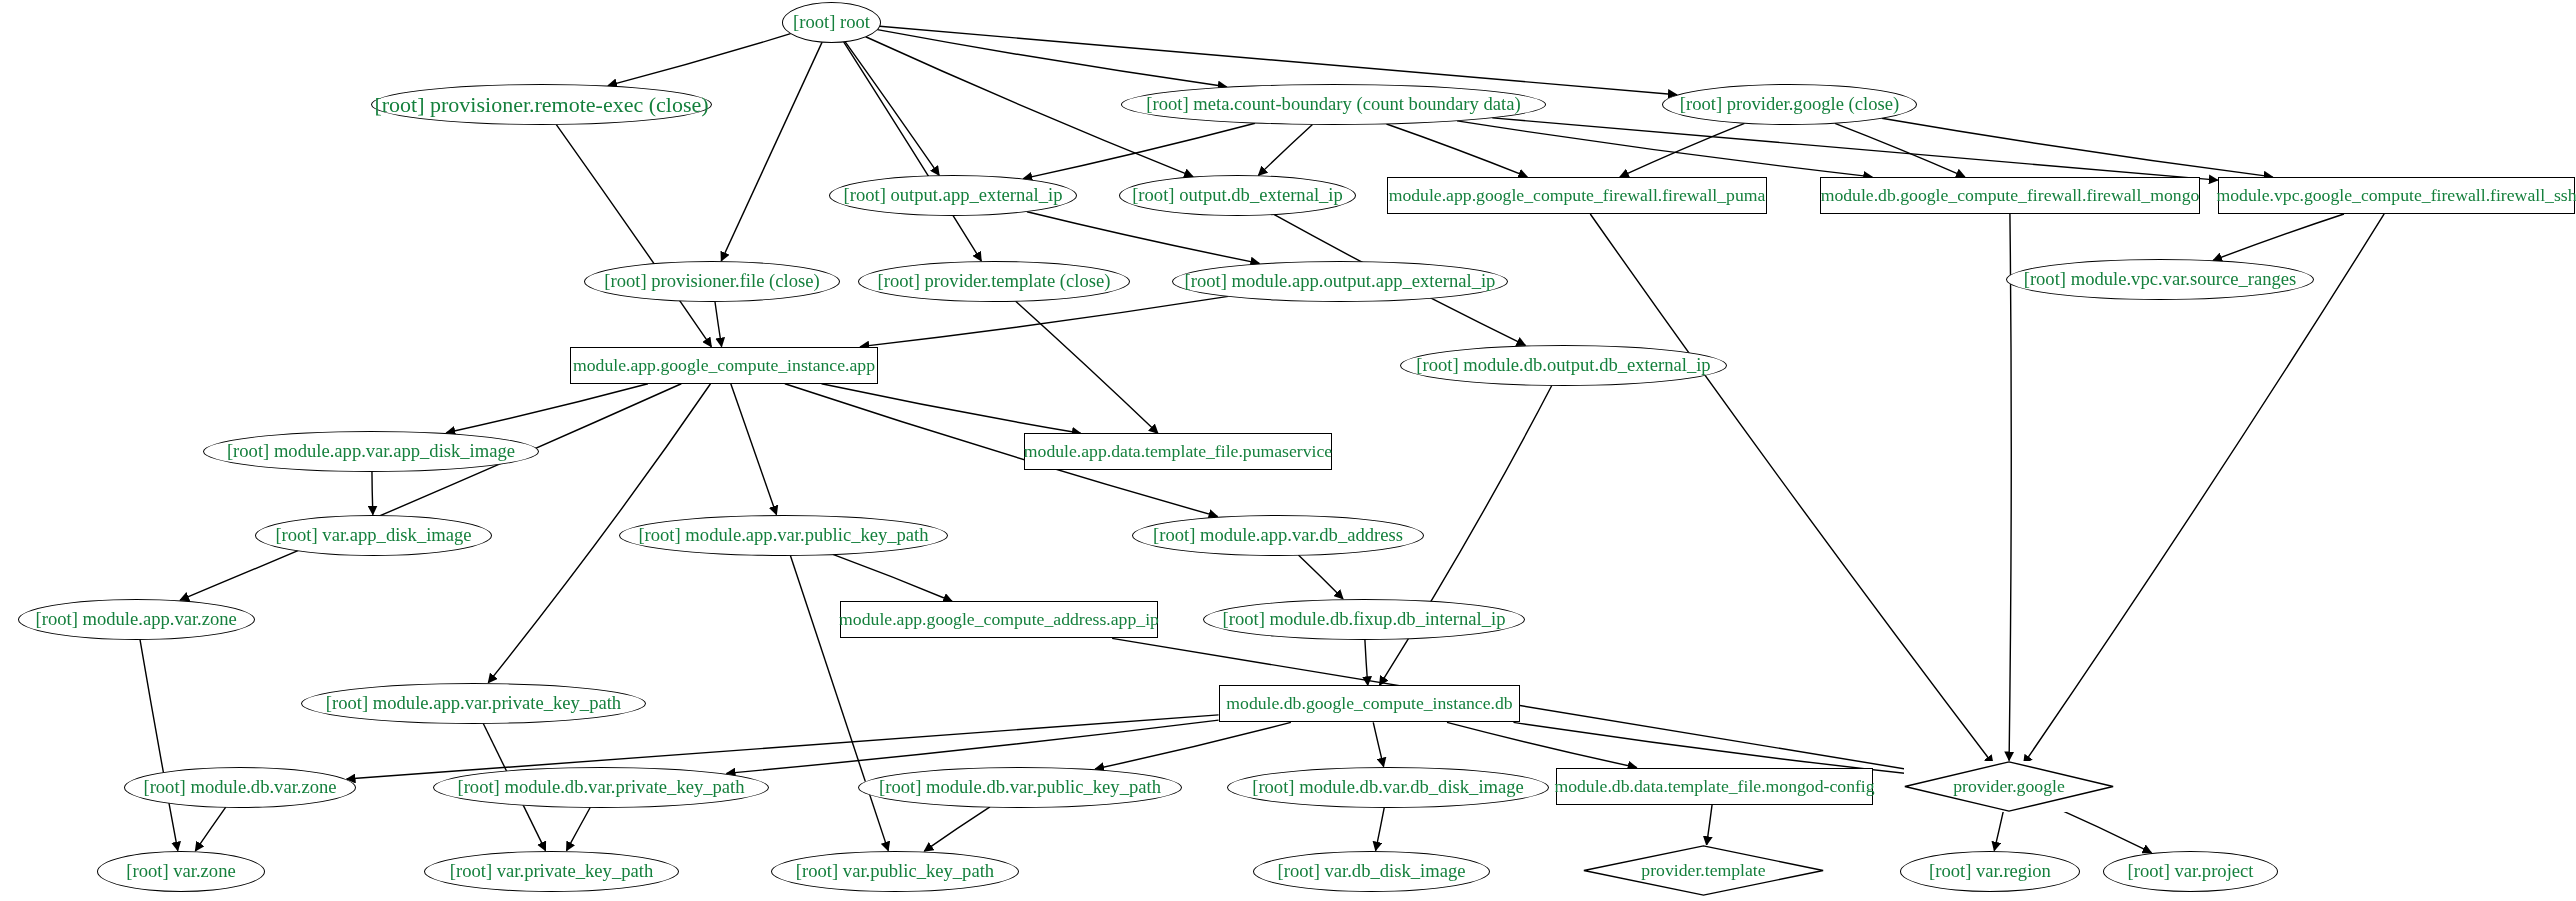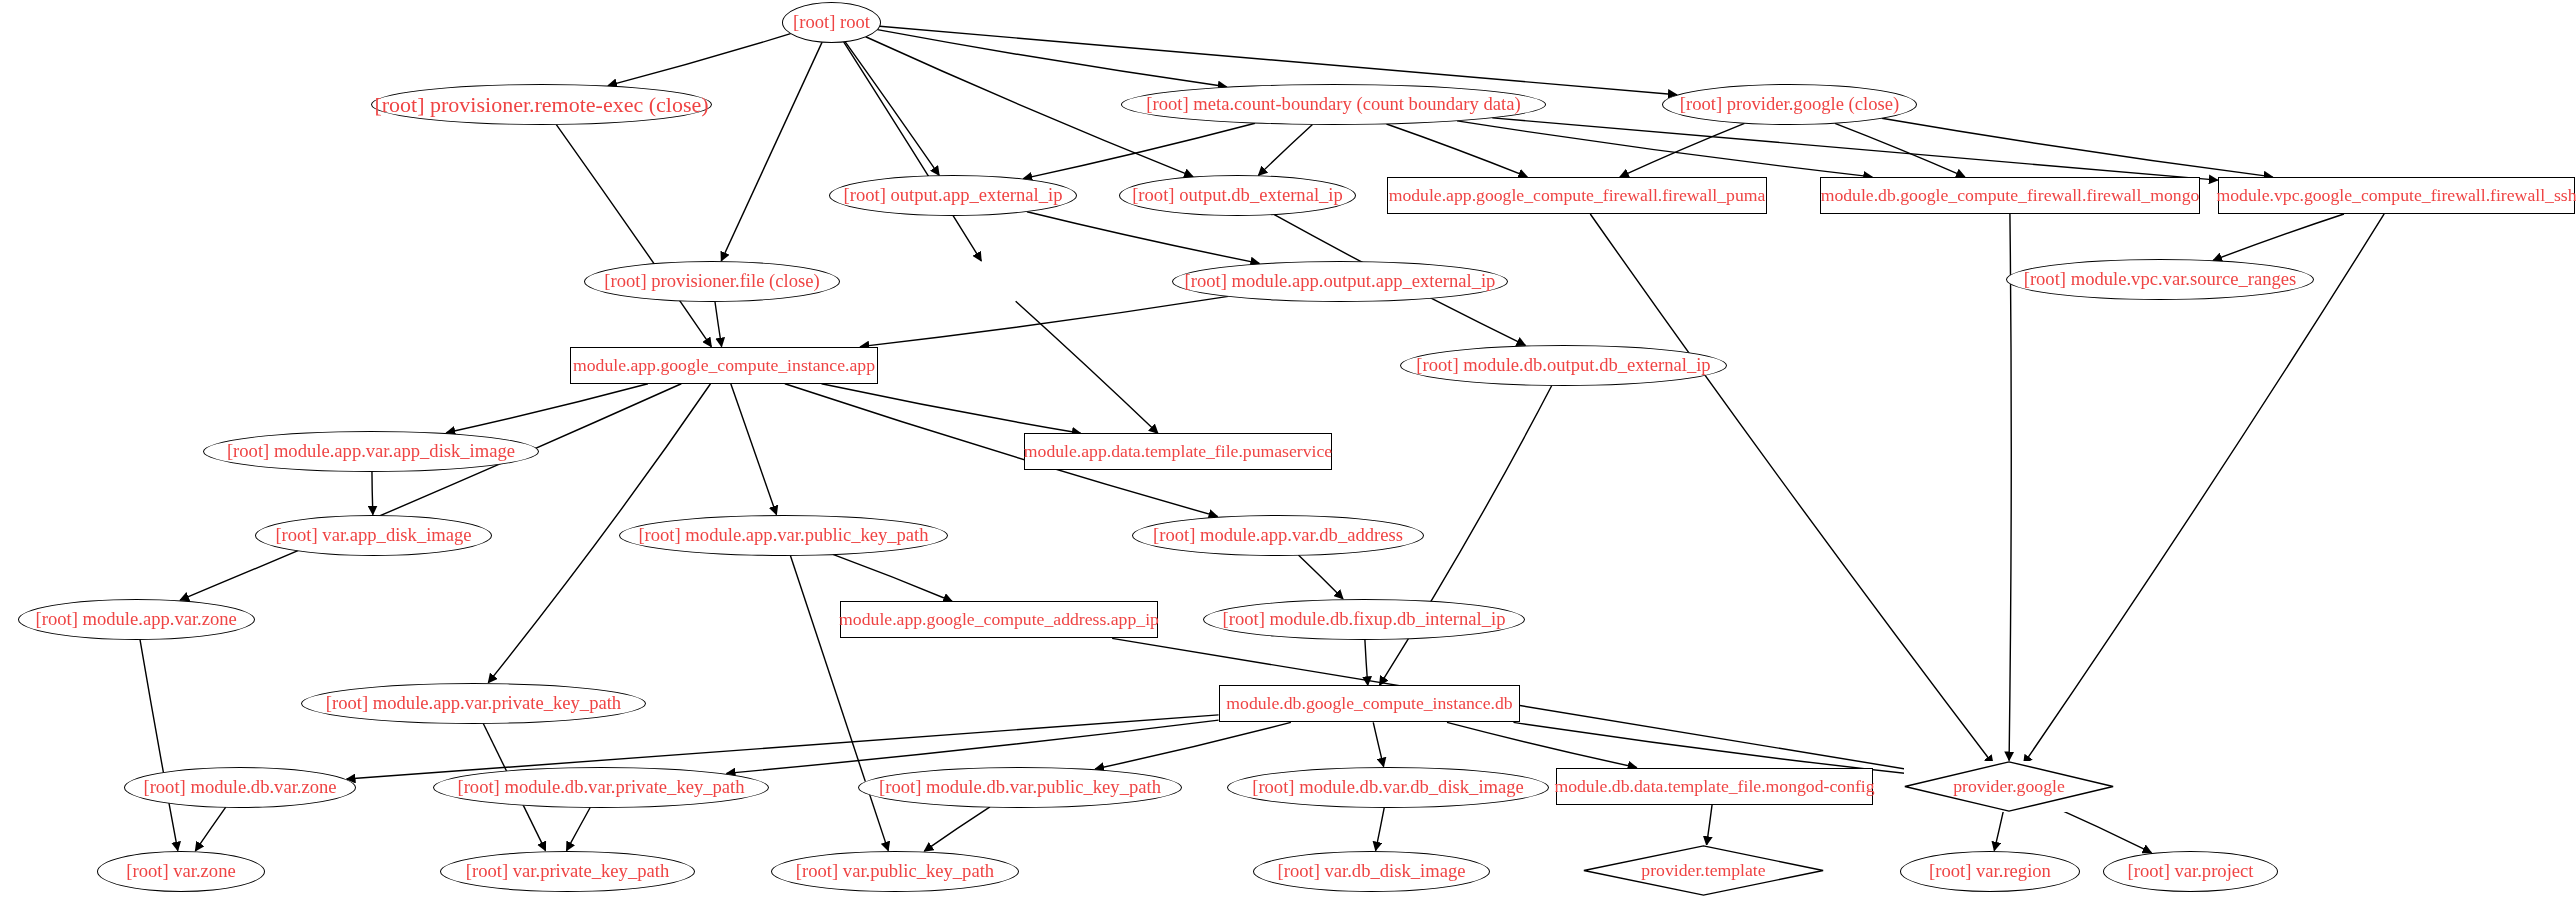"[root] root" .node { color: #ef4444 -> #15803d }
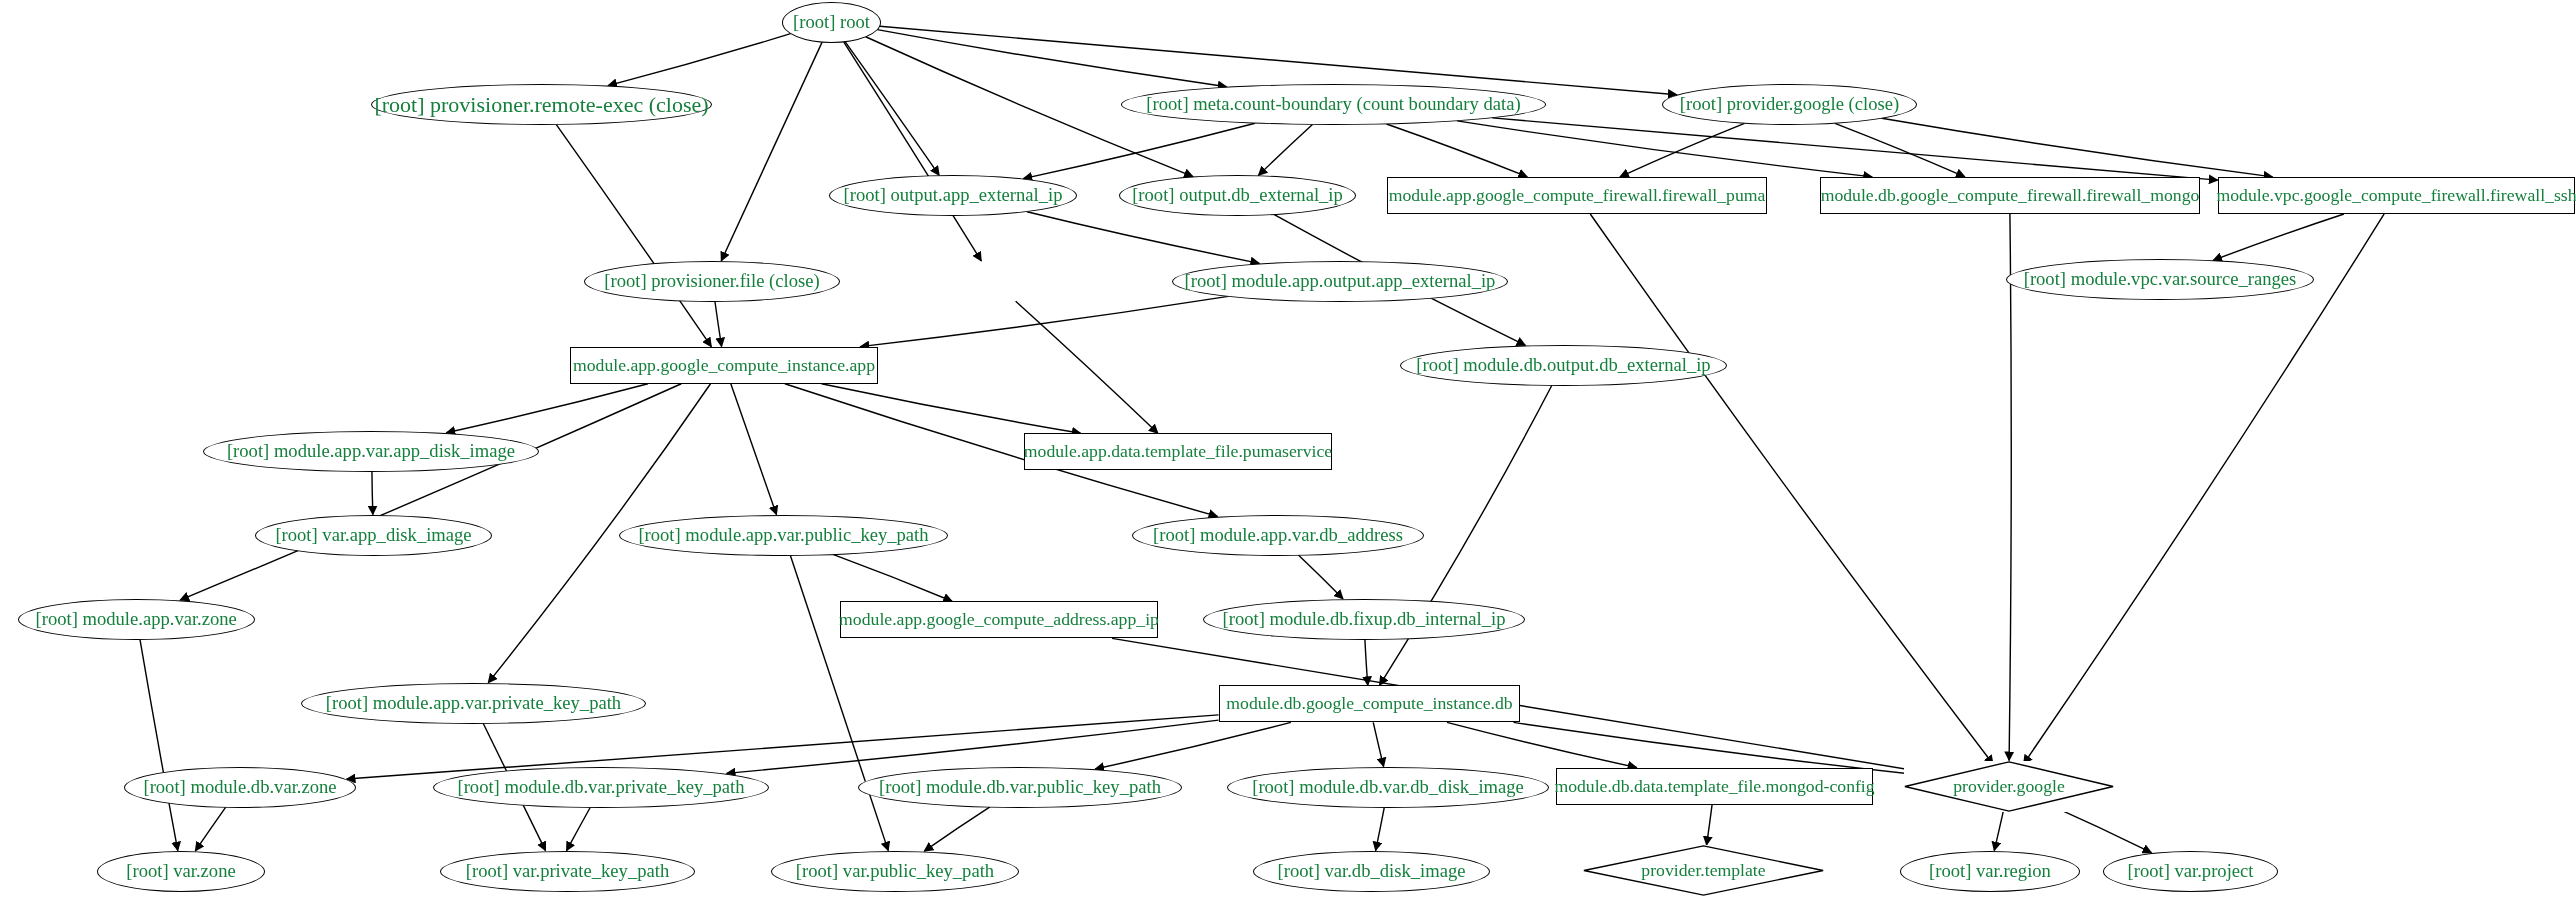"[root] provider.template (close)" div.node { html: none -> <div> <span>[root] provider.template (close)</span> </div> }
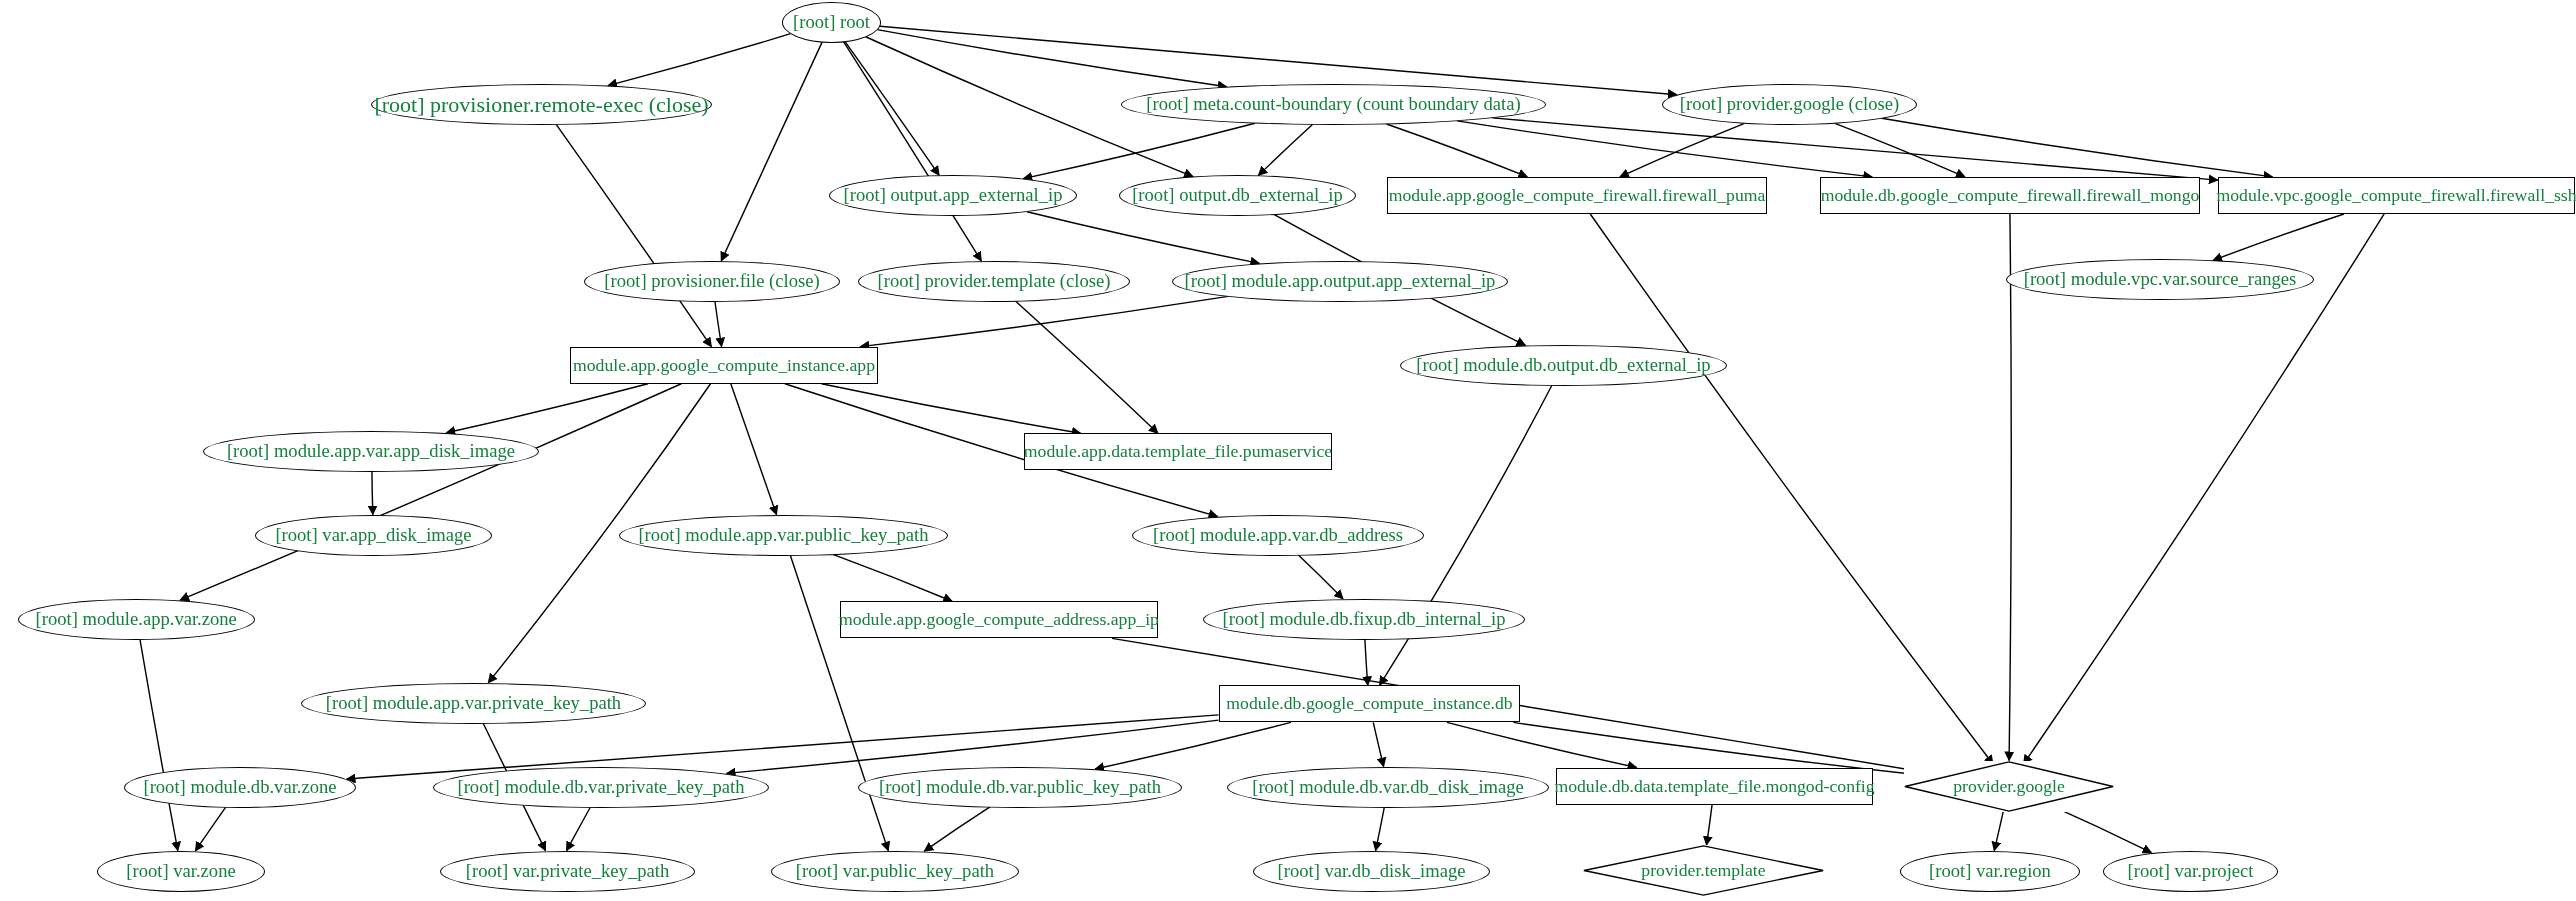"[root] var.private_key_path" div.node { left: 440px -> 424px }
